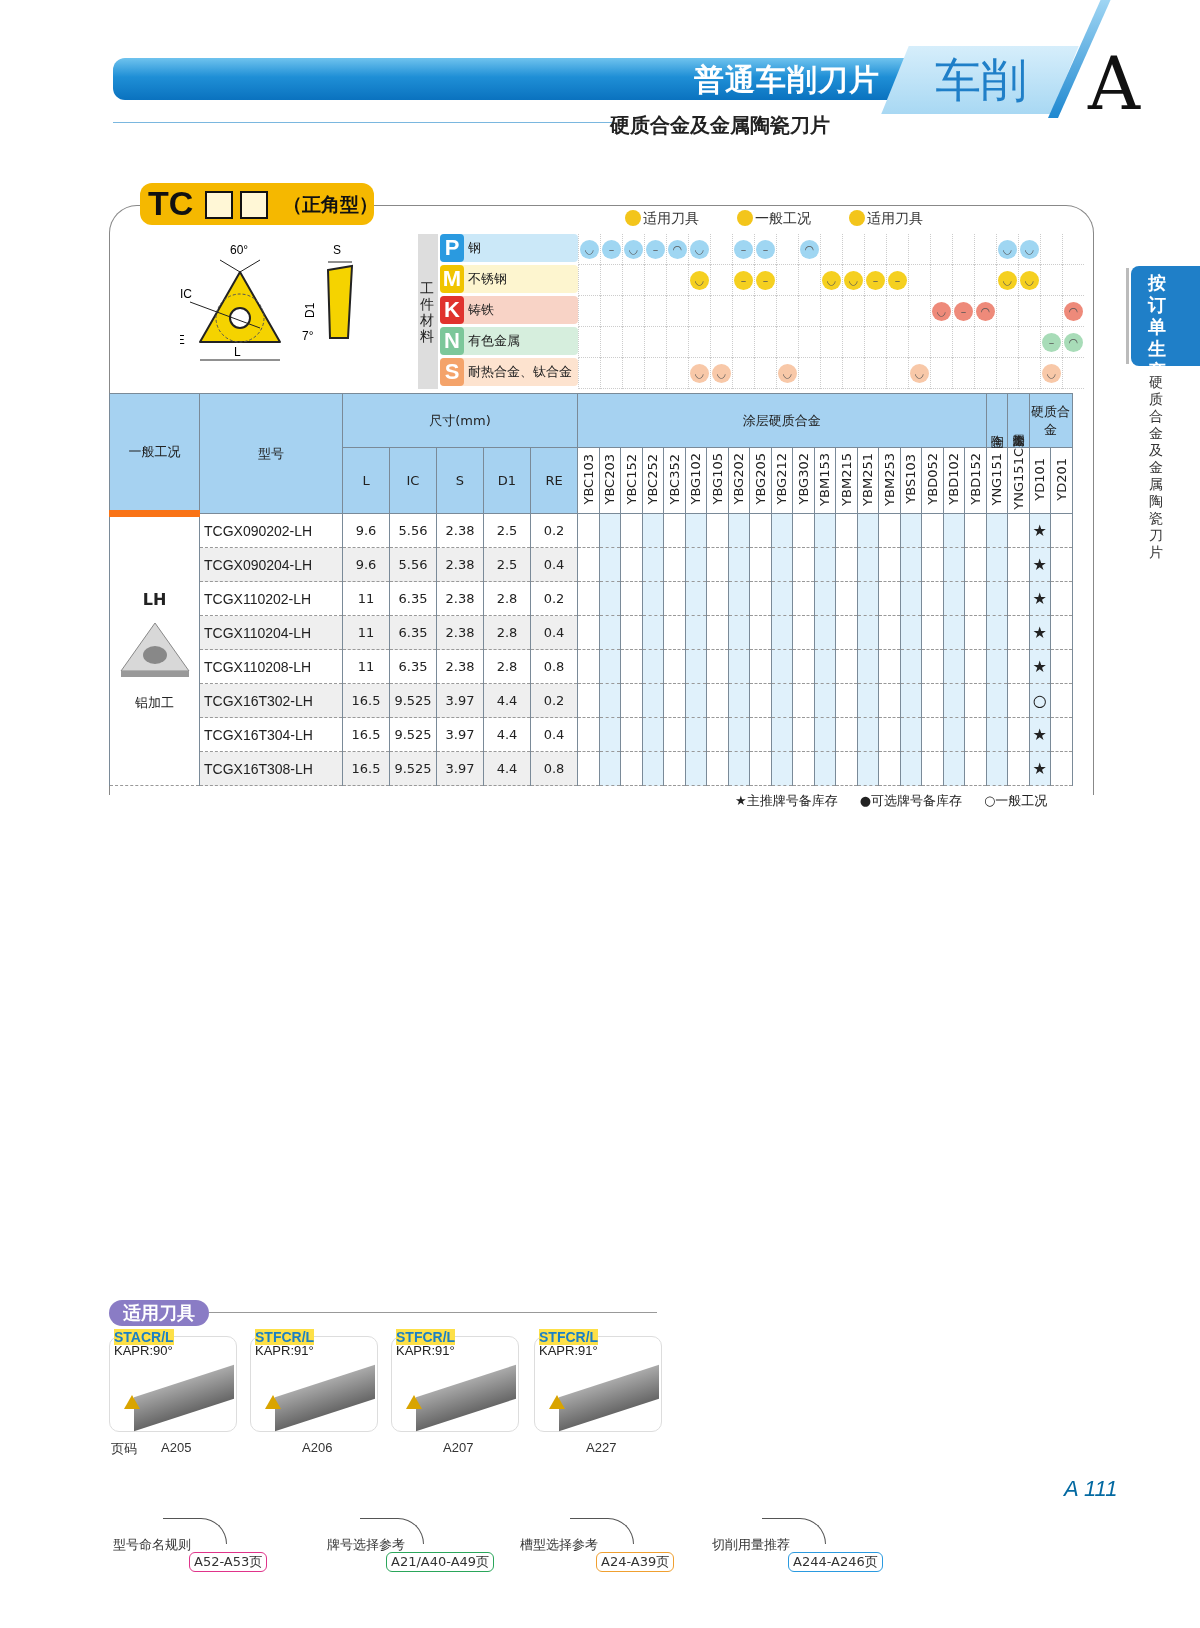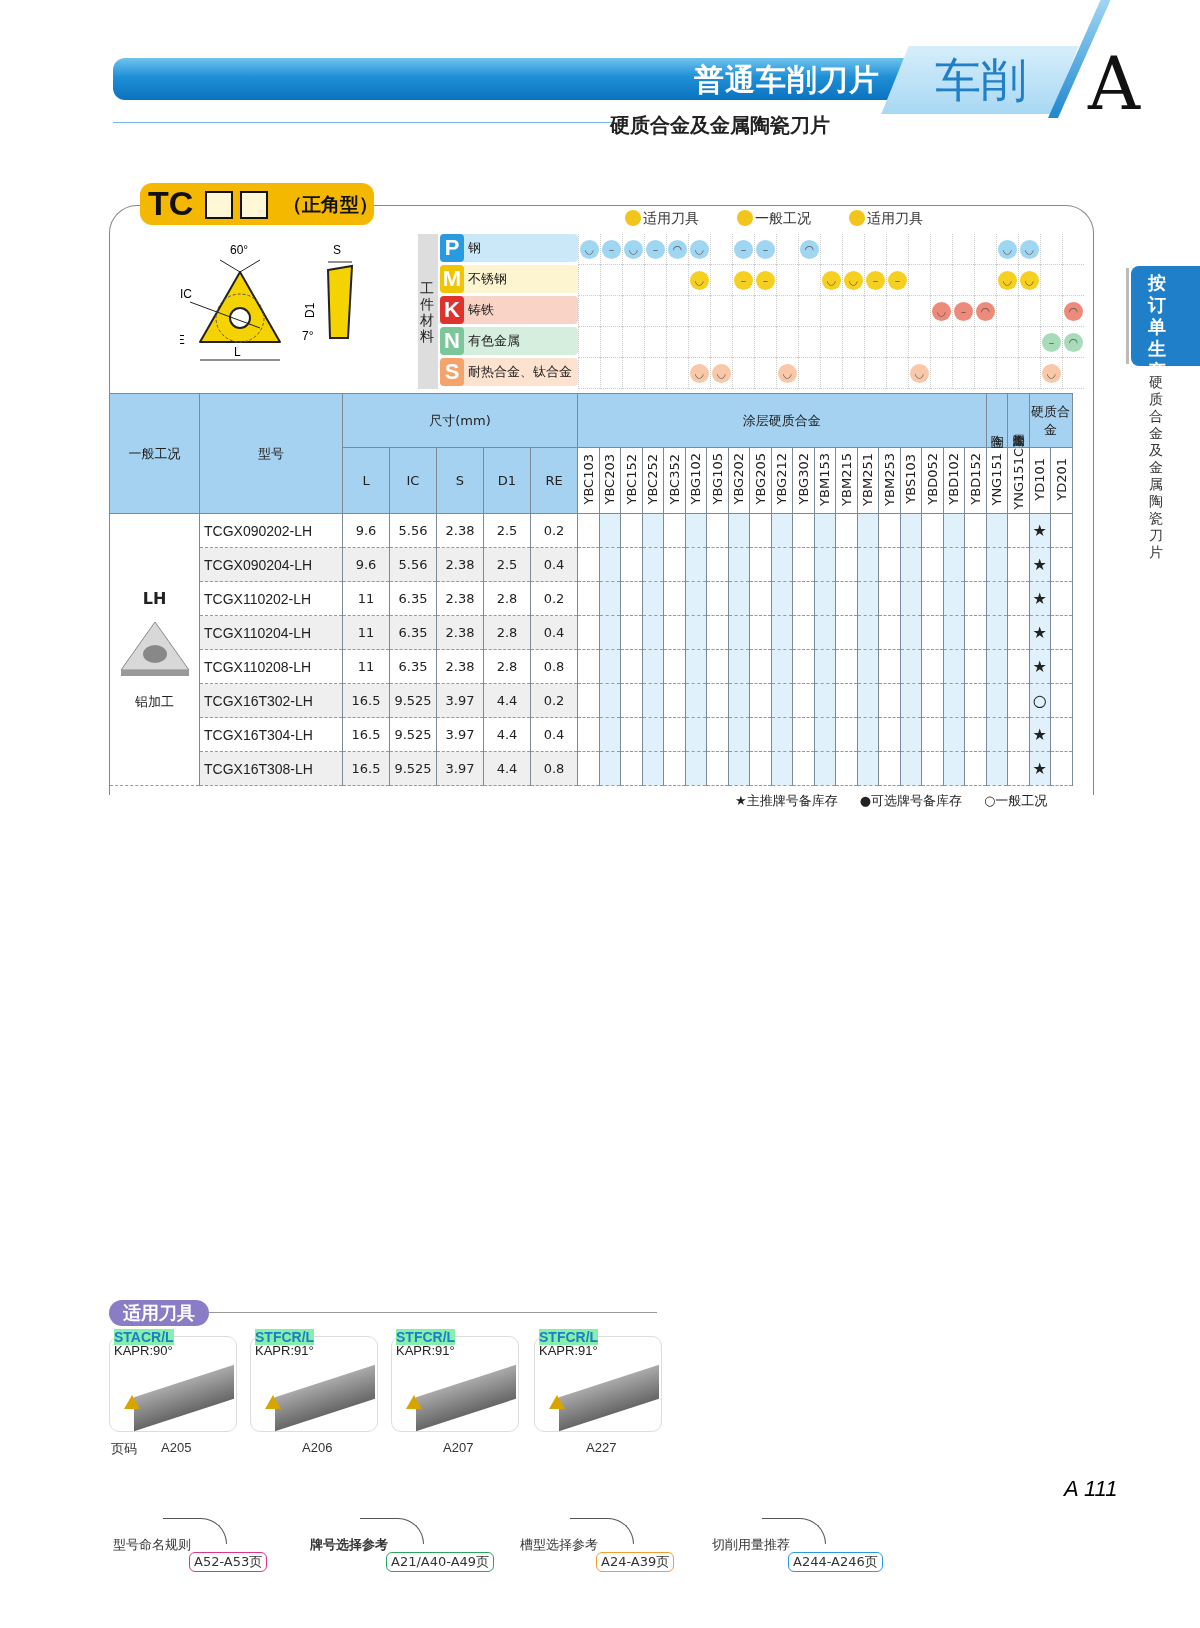"LH" td { border-top: 1px solid #f97316 -> 7px solid #f97316 }
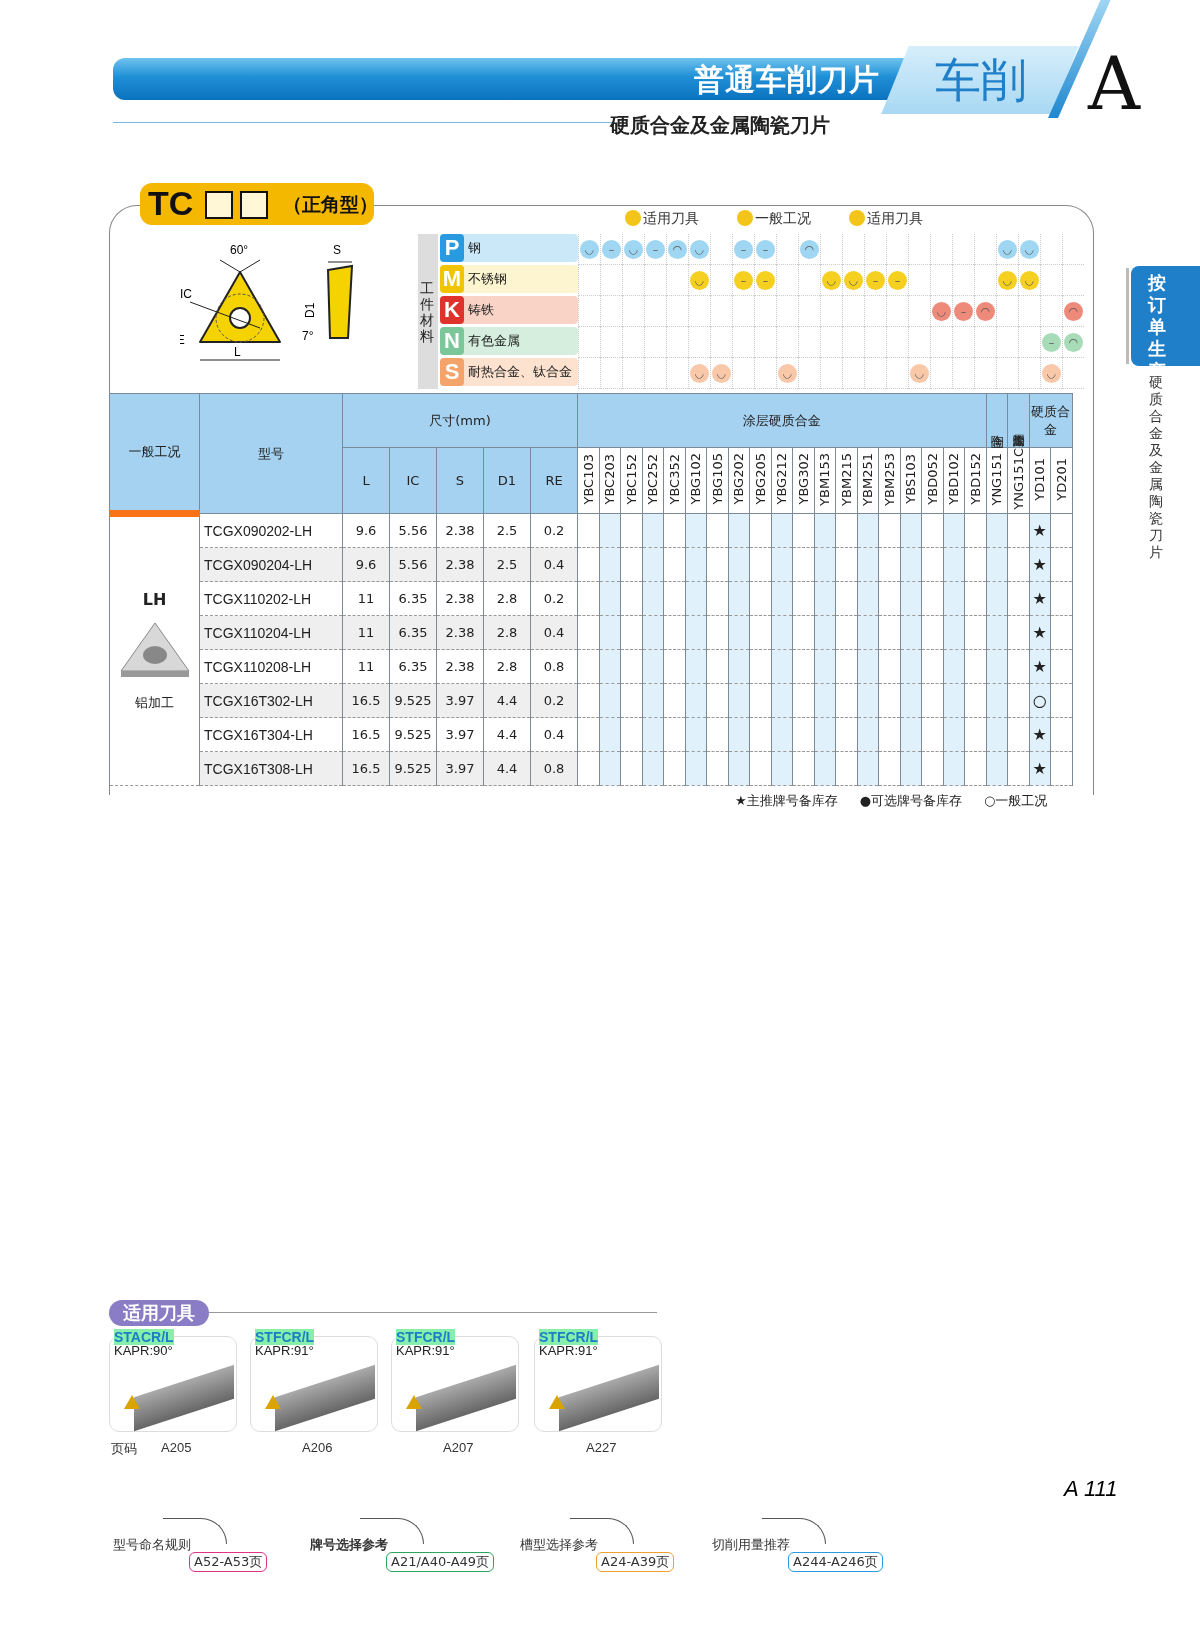"STACR/L" .tool-name { background: #86efac -> #fde047 }
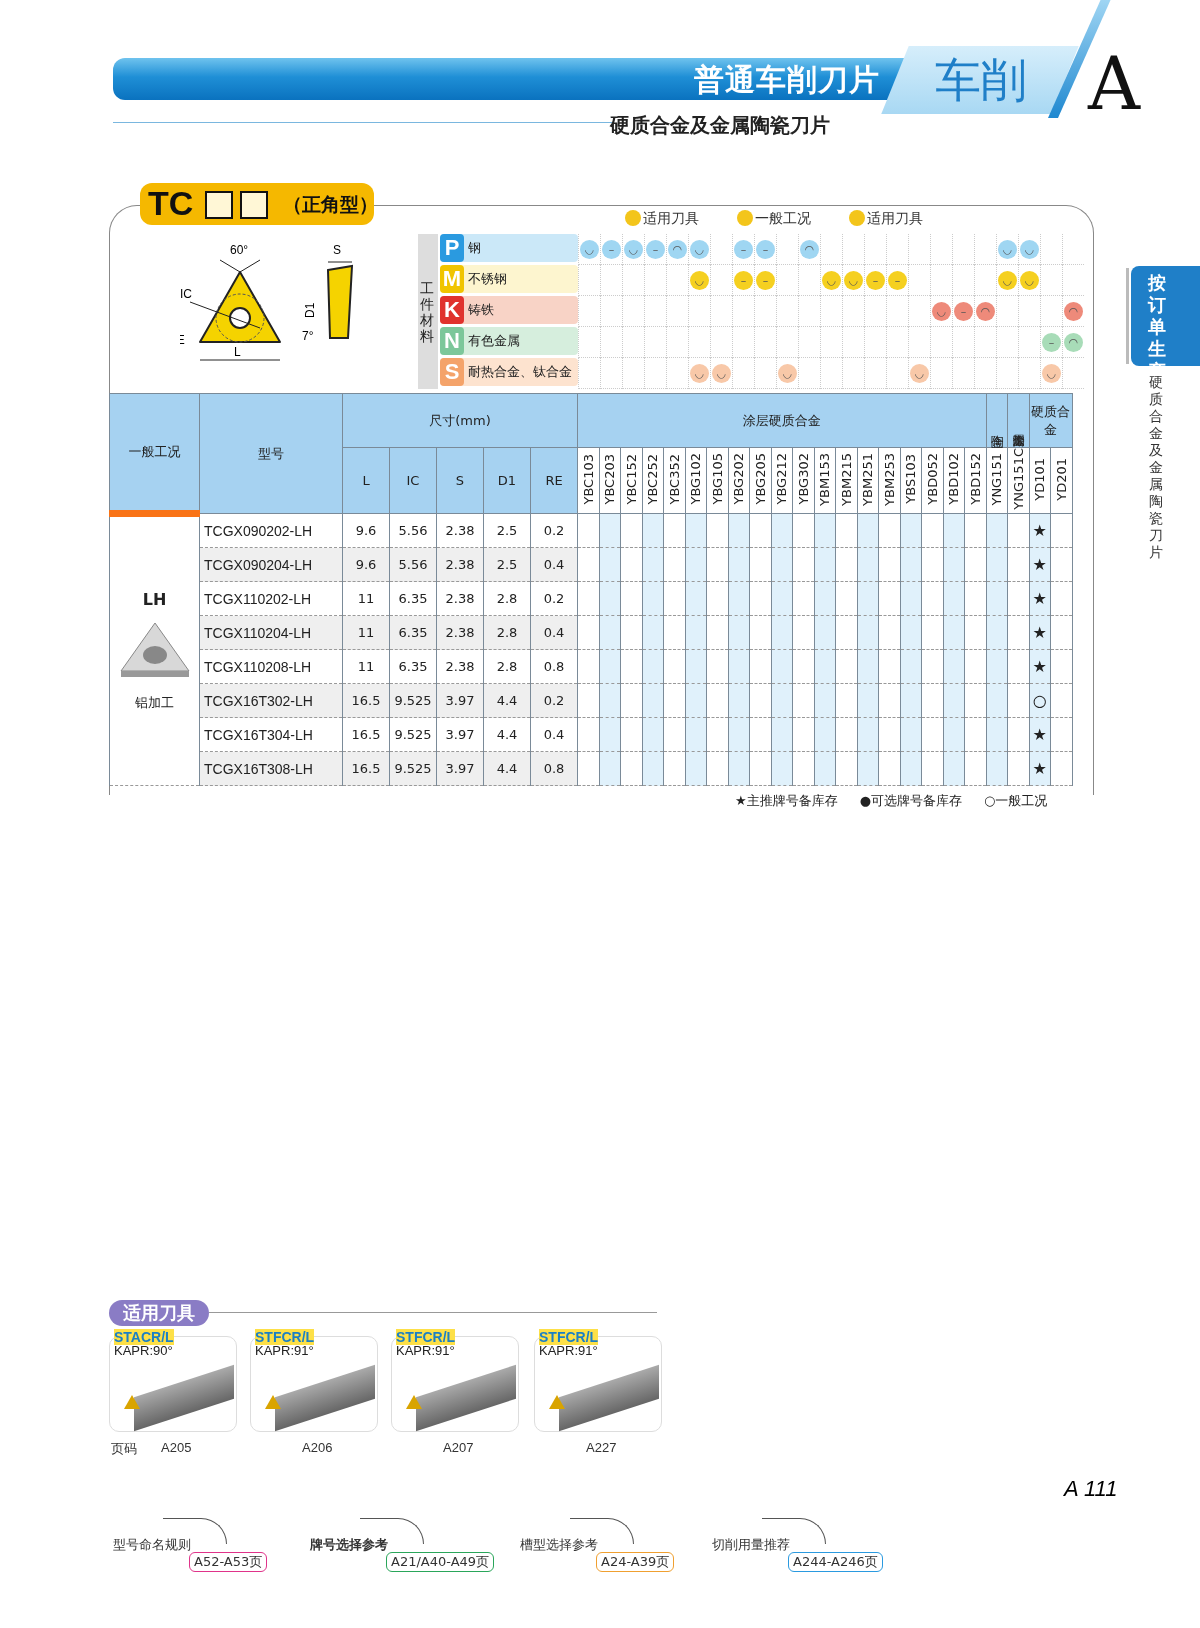"A 111" .page-num { color: #000000 -> #0369a1 }
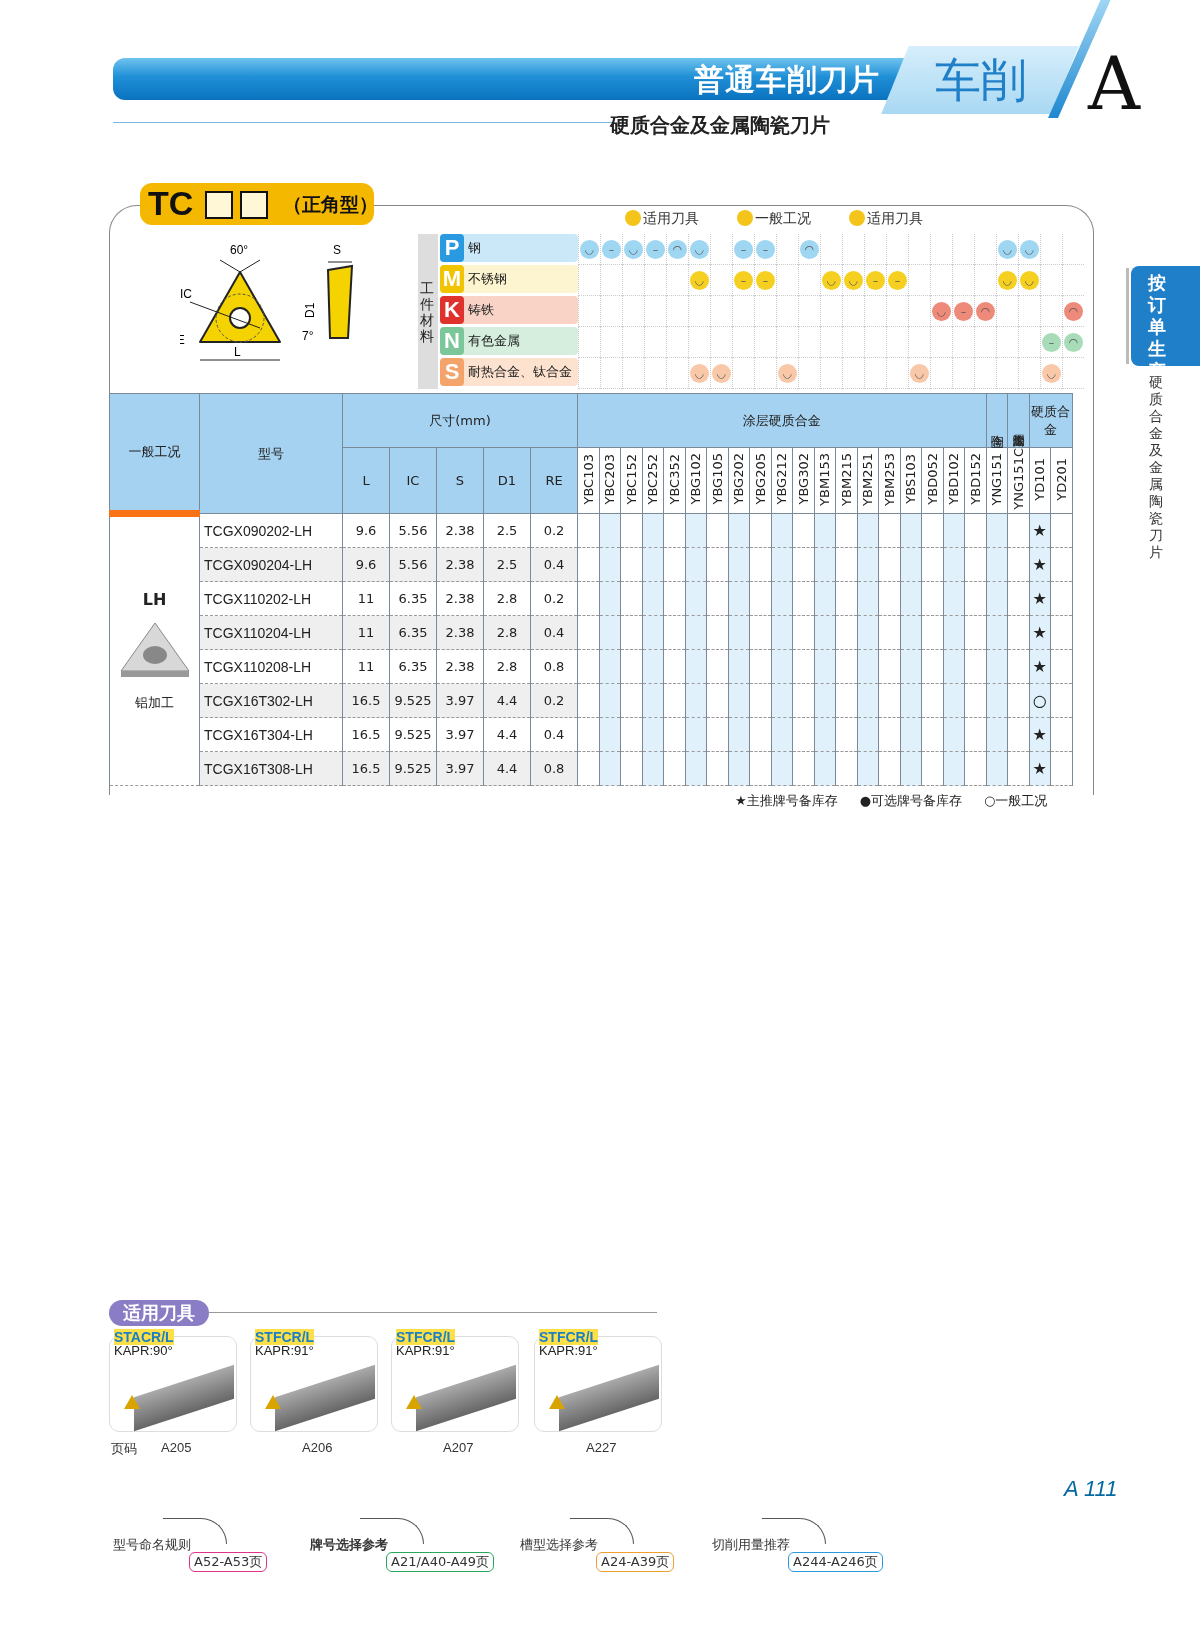"牌号选择参考" div.abs { font-weight: bold -> none; left: 310px -> 327px }
